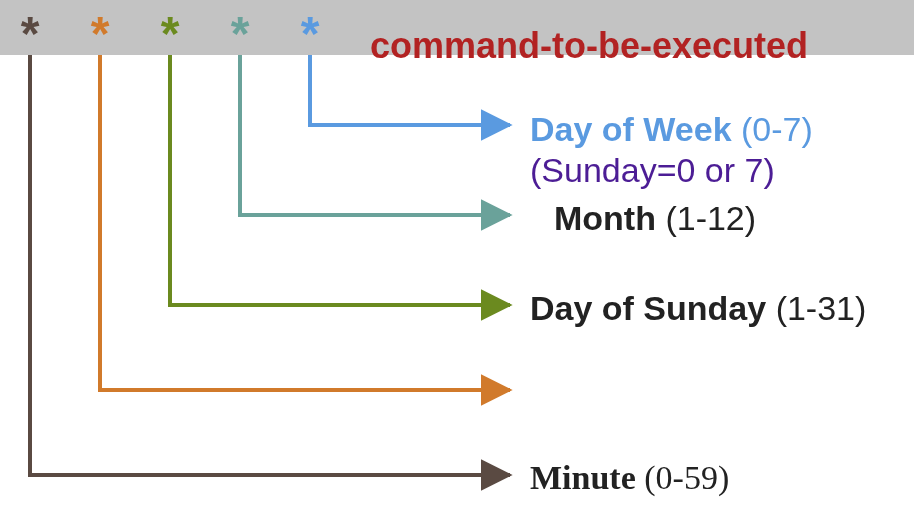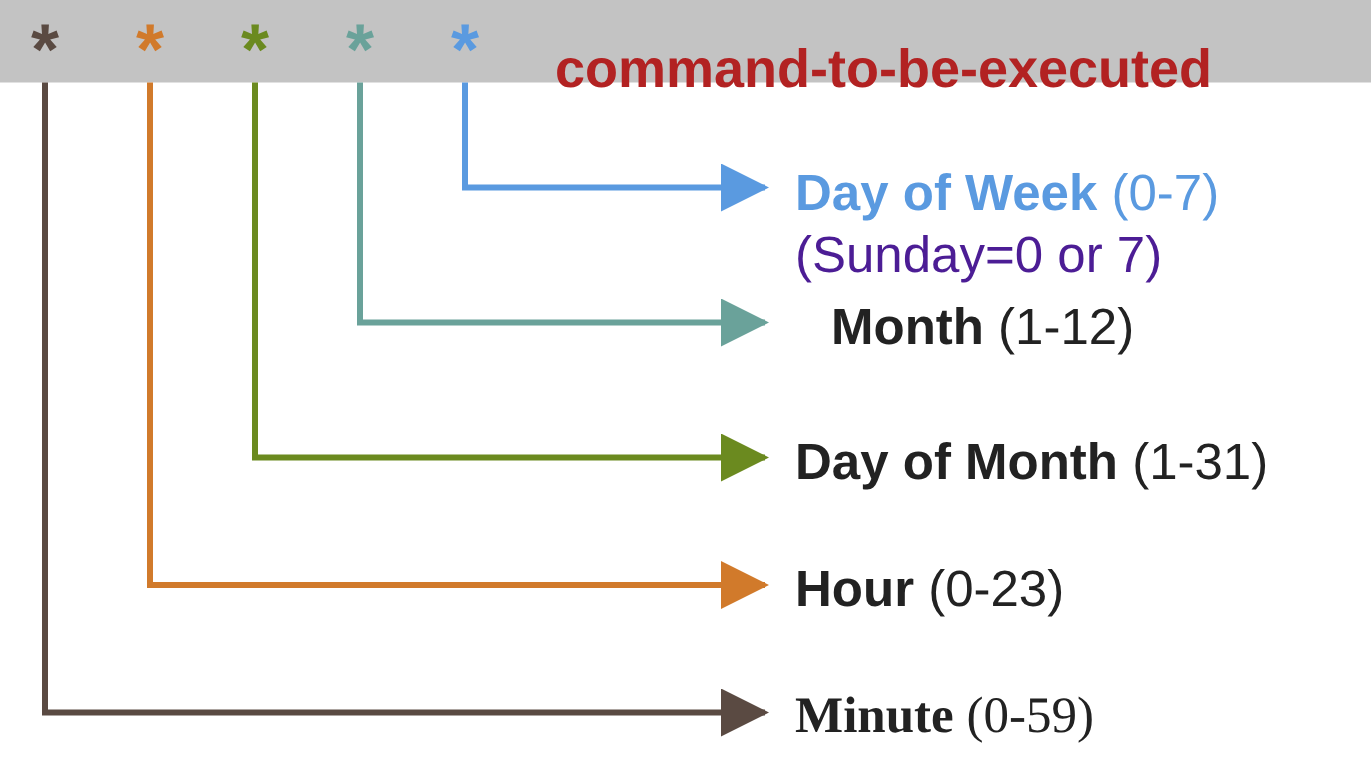"Day of Month" span.strong { text: Month -> Sunday }
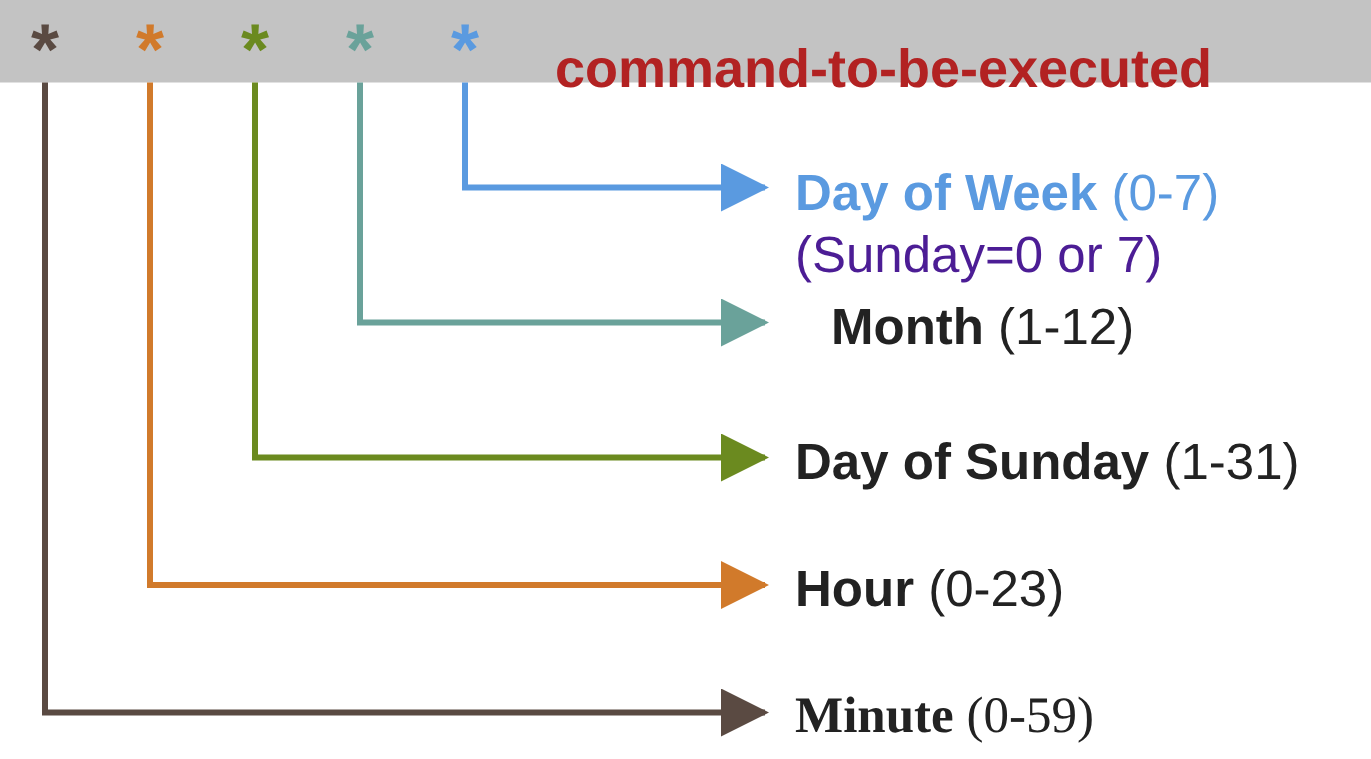"Hour (0-23)" div.label { html: <div> <span>Hour</span> <span>(0-23)</span> </div> -> none }
